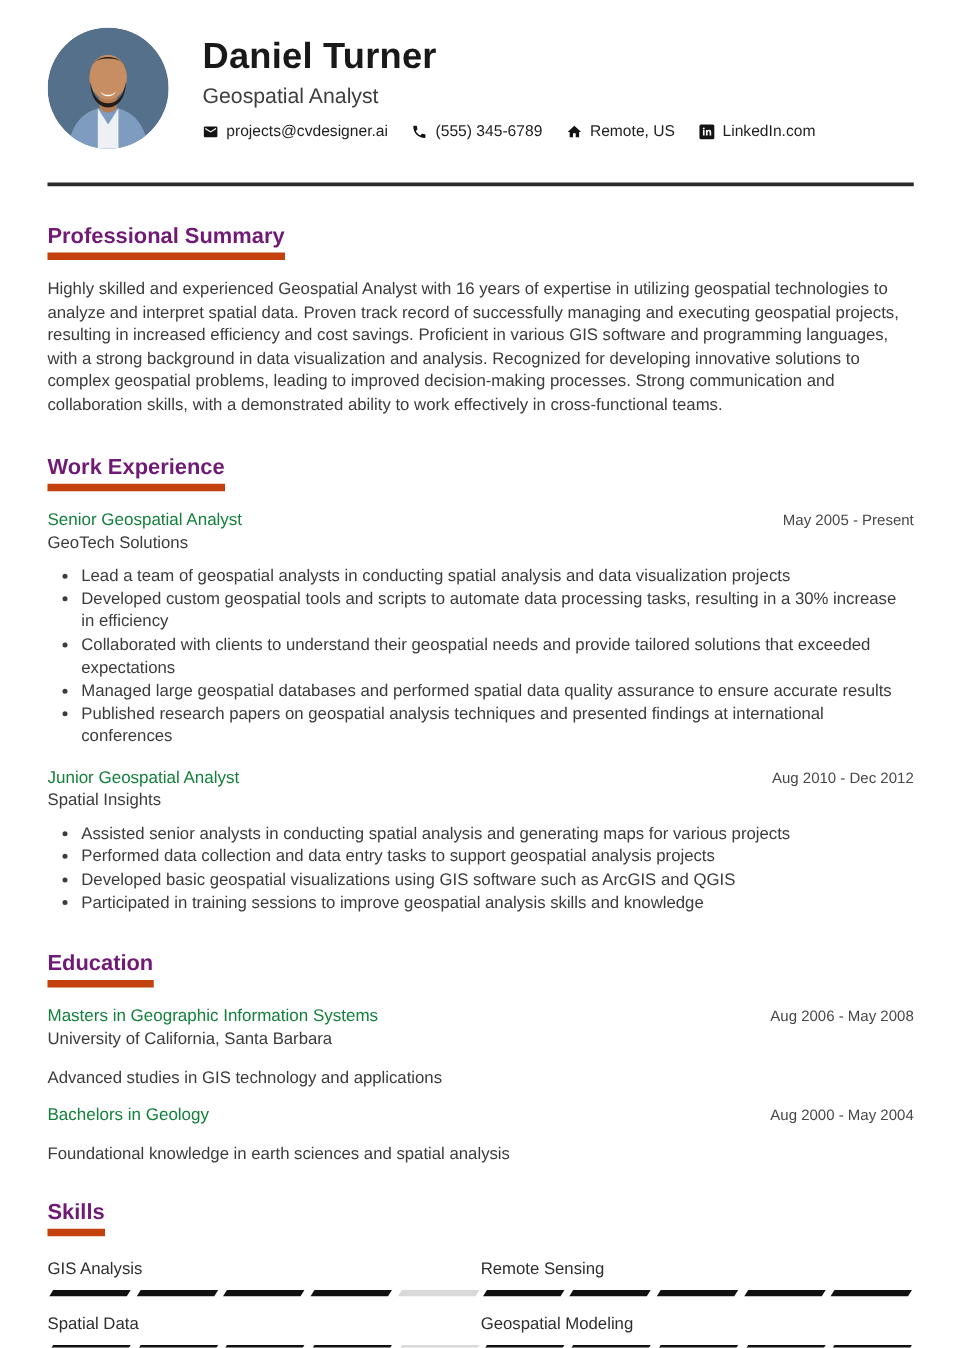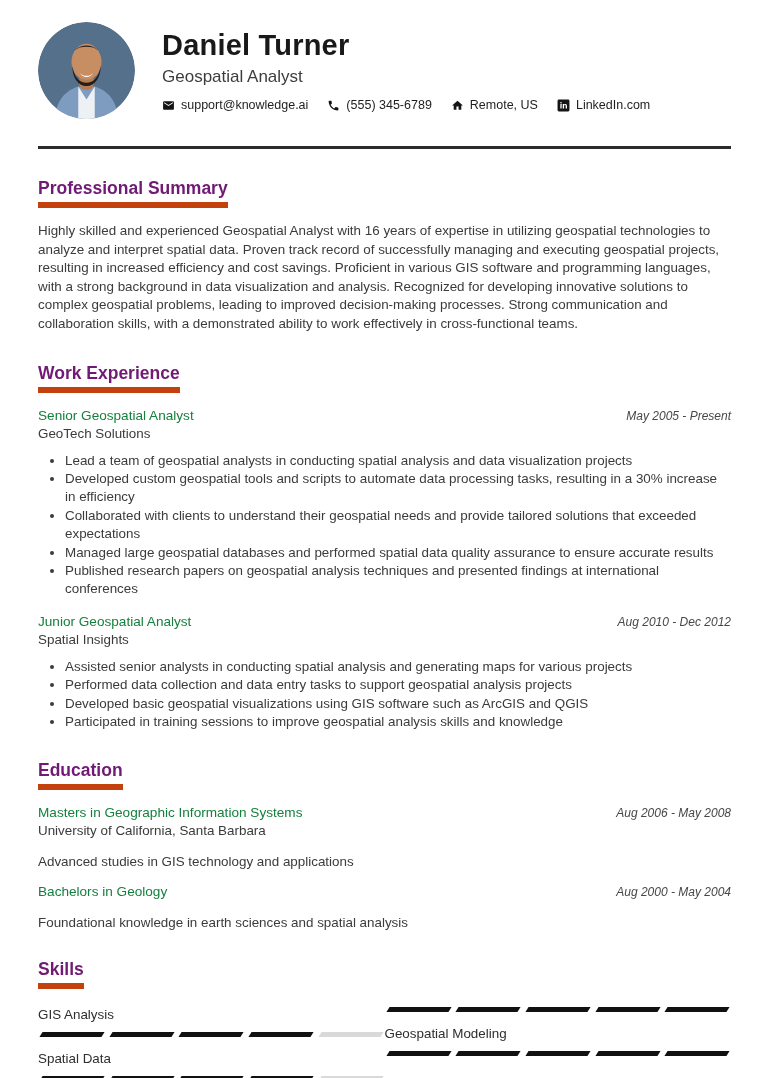"support@knowledge.ai" span { text: support@knowledge.ai -> projects@cvdesigner.ai }
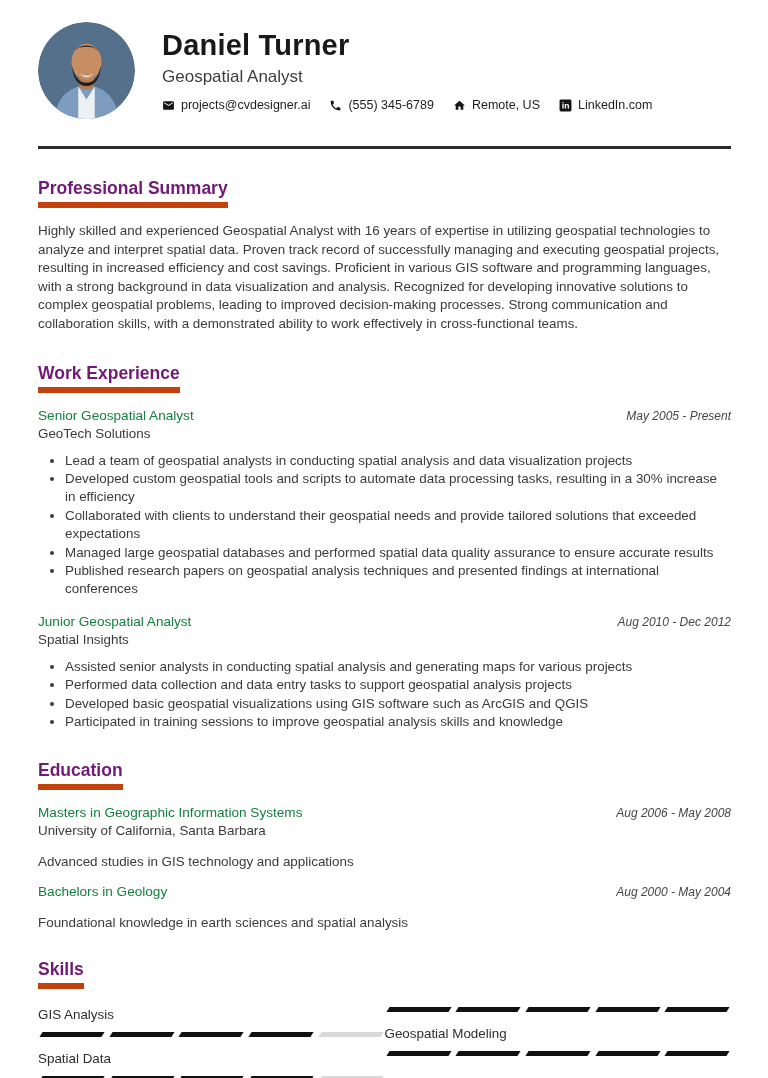"May 2005 - Present" .item-date { font-style: italic -> none }
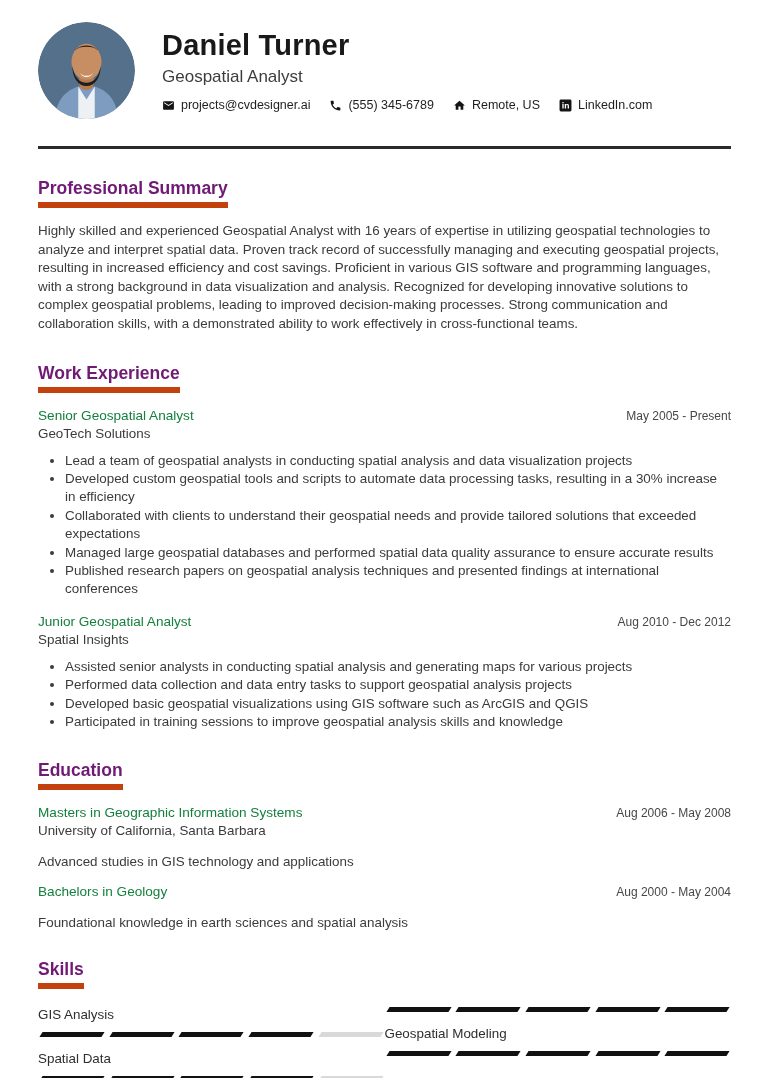"Remote Sensing" div.skill-label { html: none -> <div>Remote Sensing</div> }
